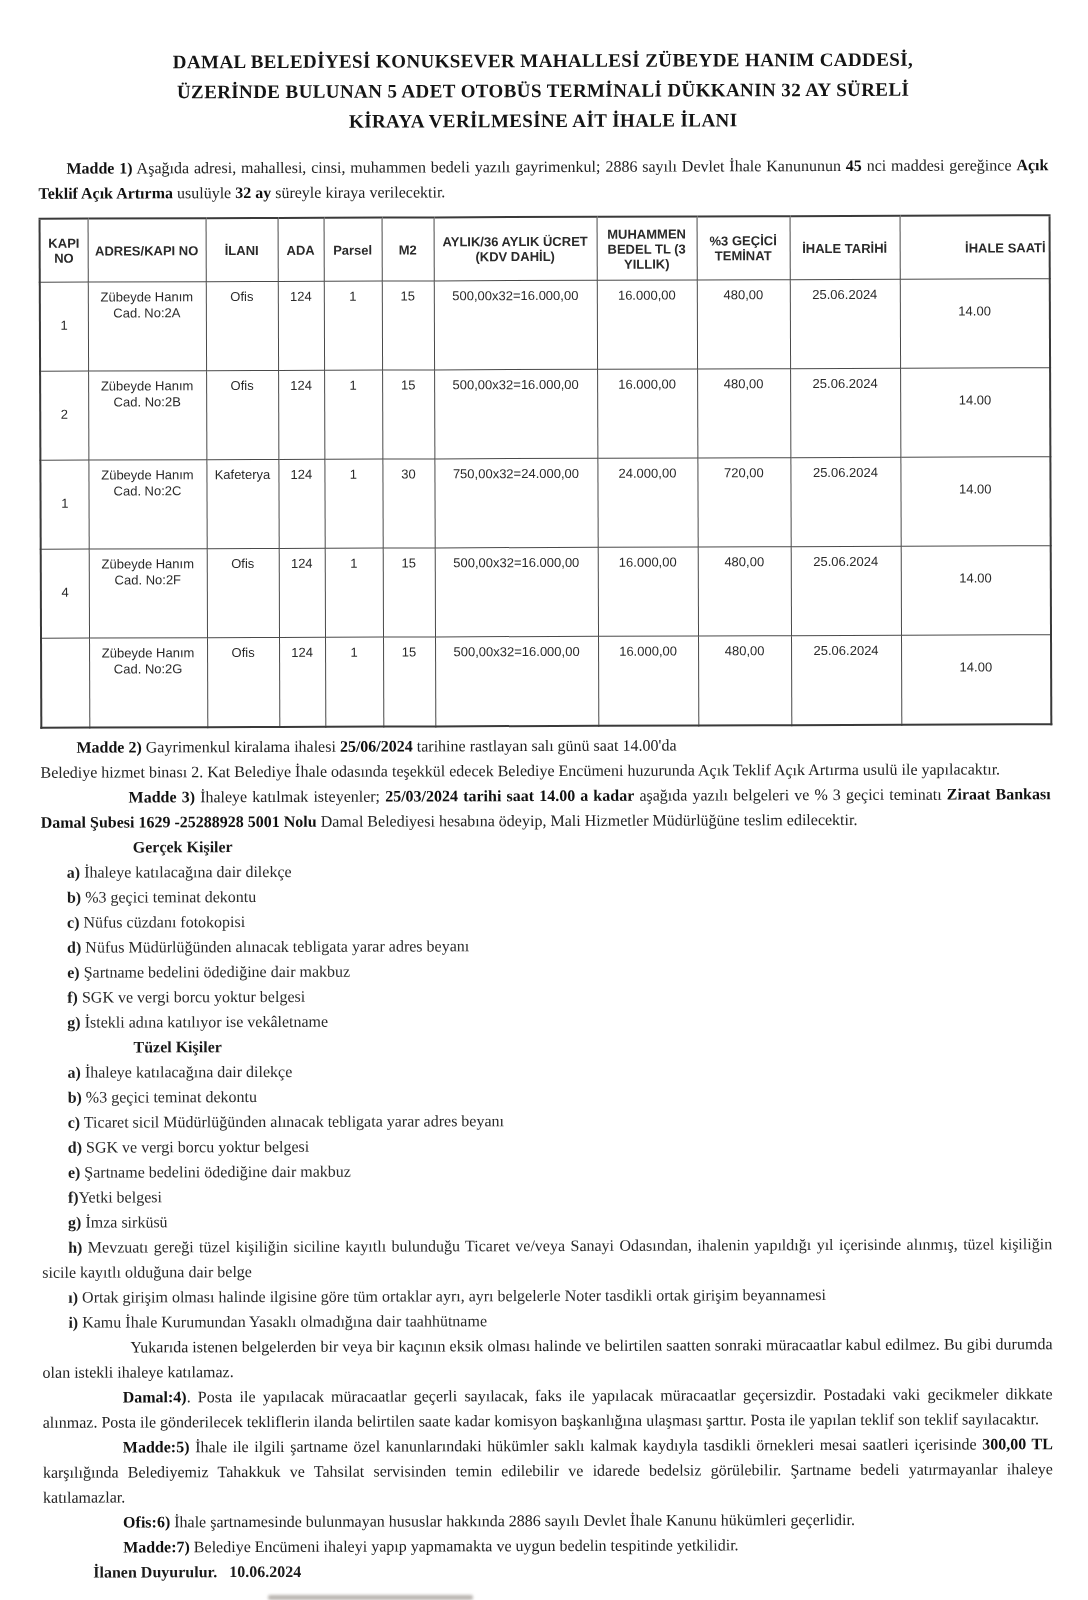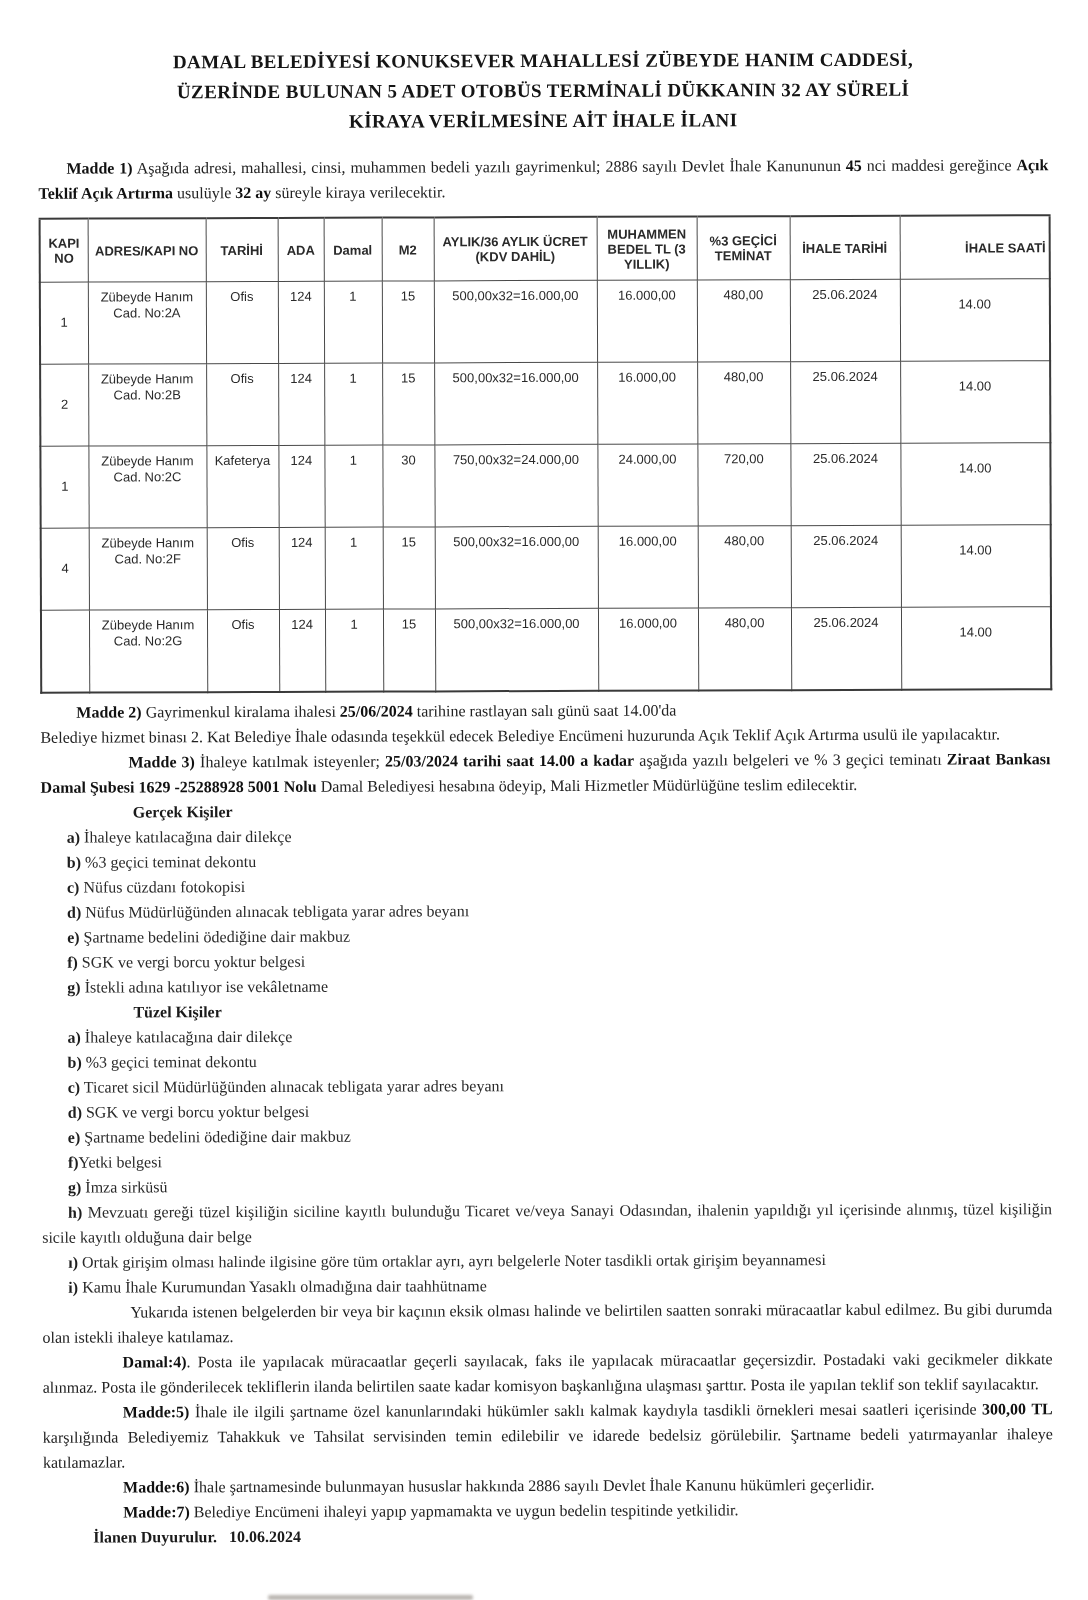"TARİHİ" th { text: TARİHİ -> İLANI }
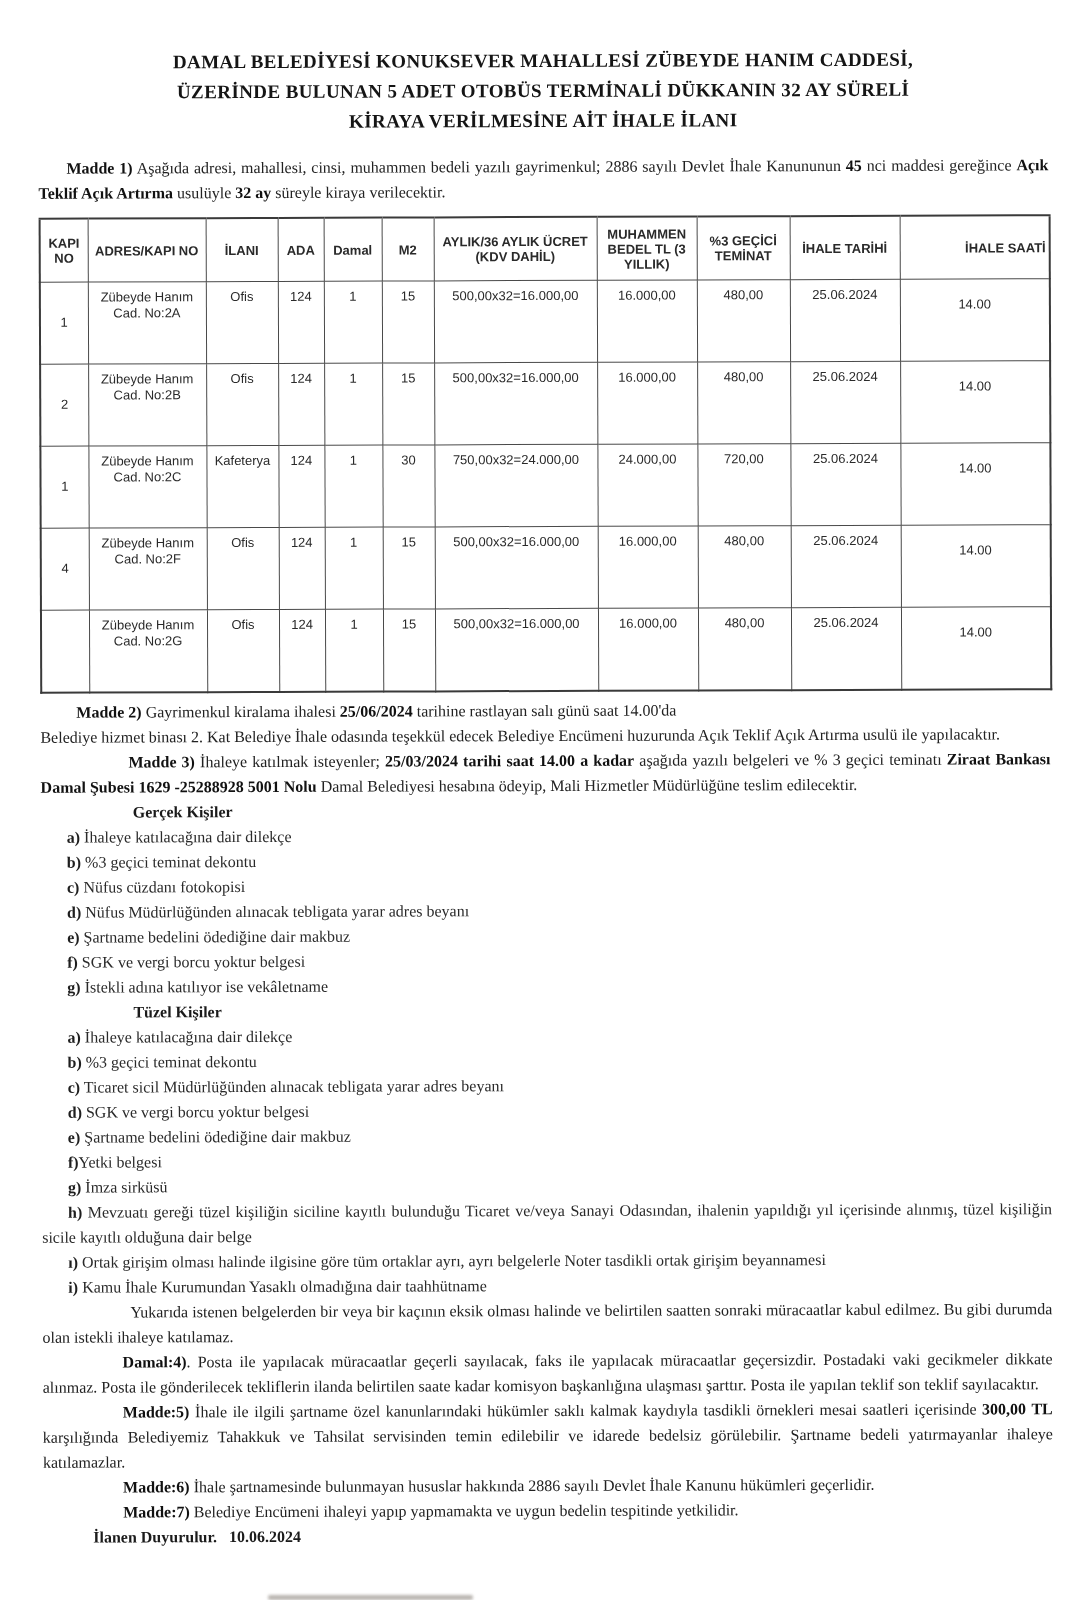"Damal" th { text: Damal -> Parsel }
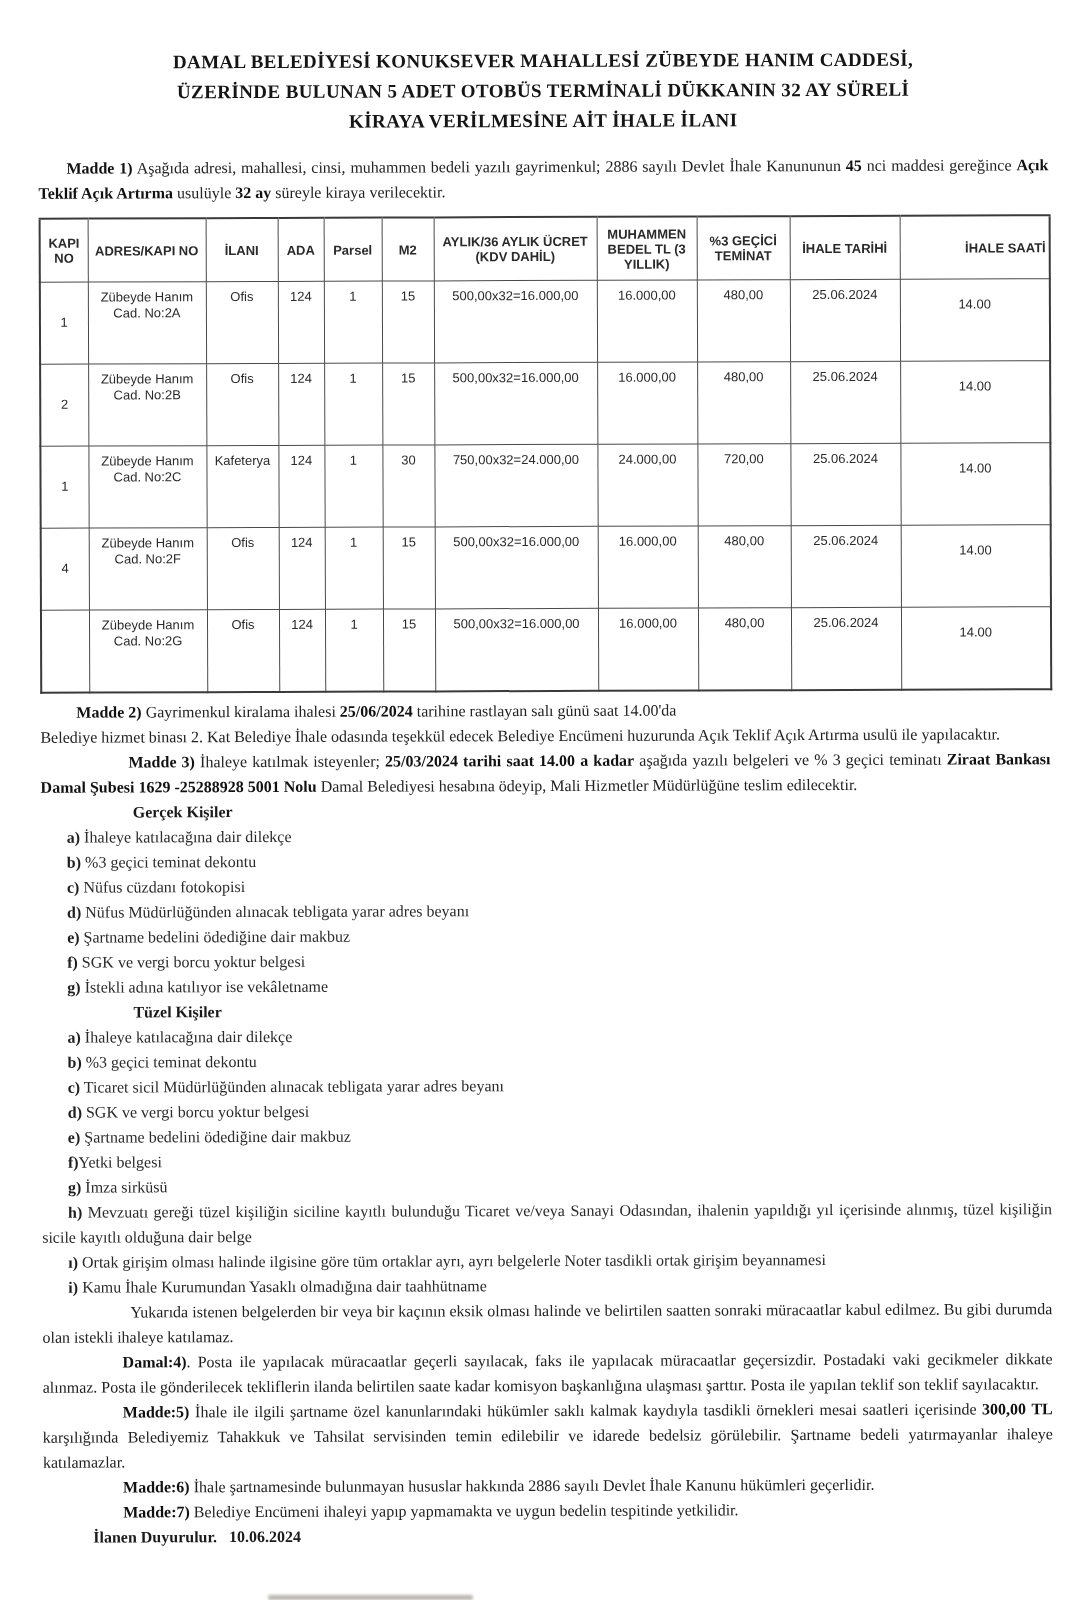"14.00" table.tender tbody td:last-child { padding-top: 17px -> 24px }
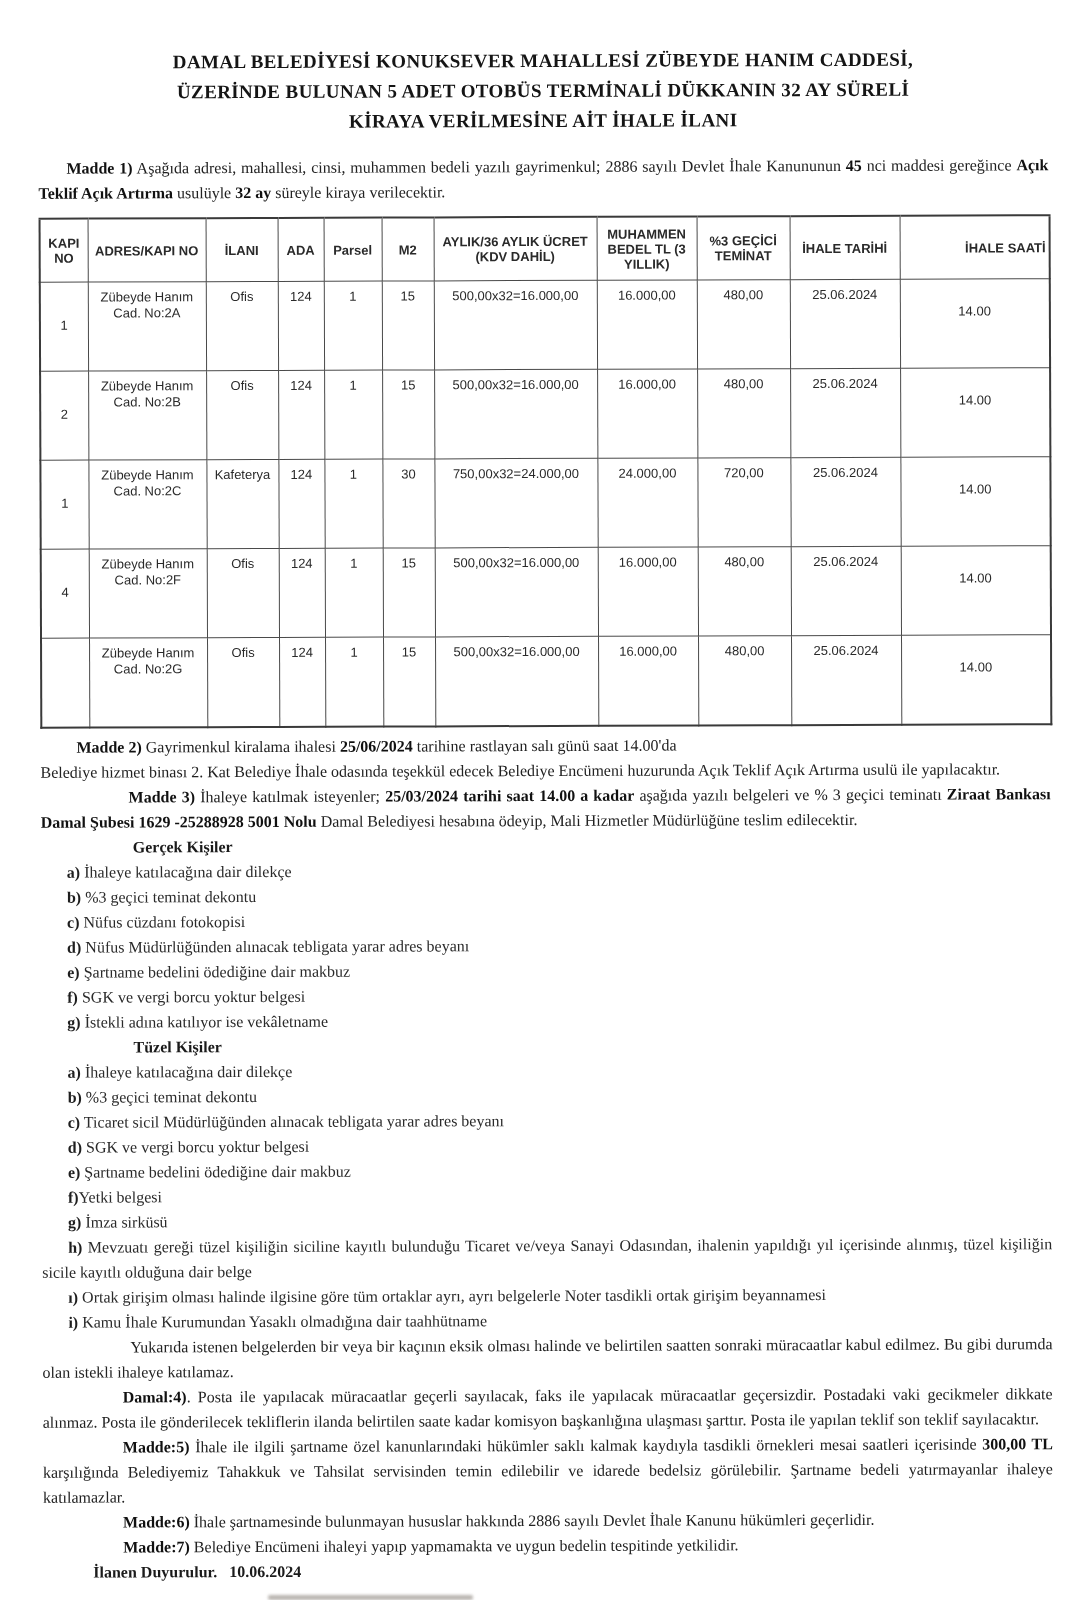"Madde:6)" b { text: Madde:6 -> Ofis:6 }
